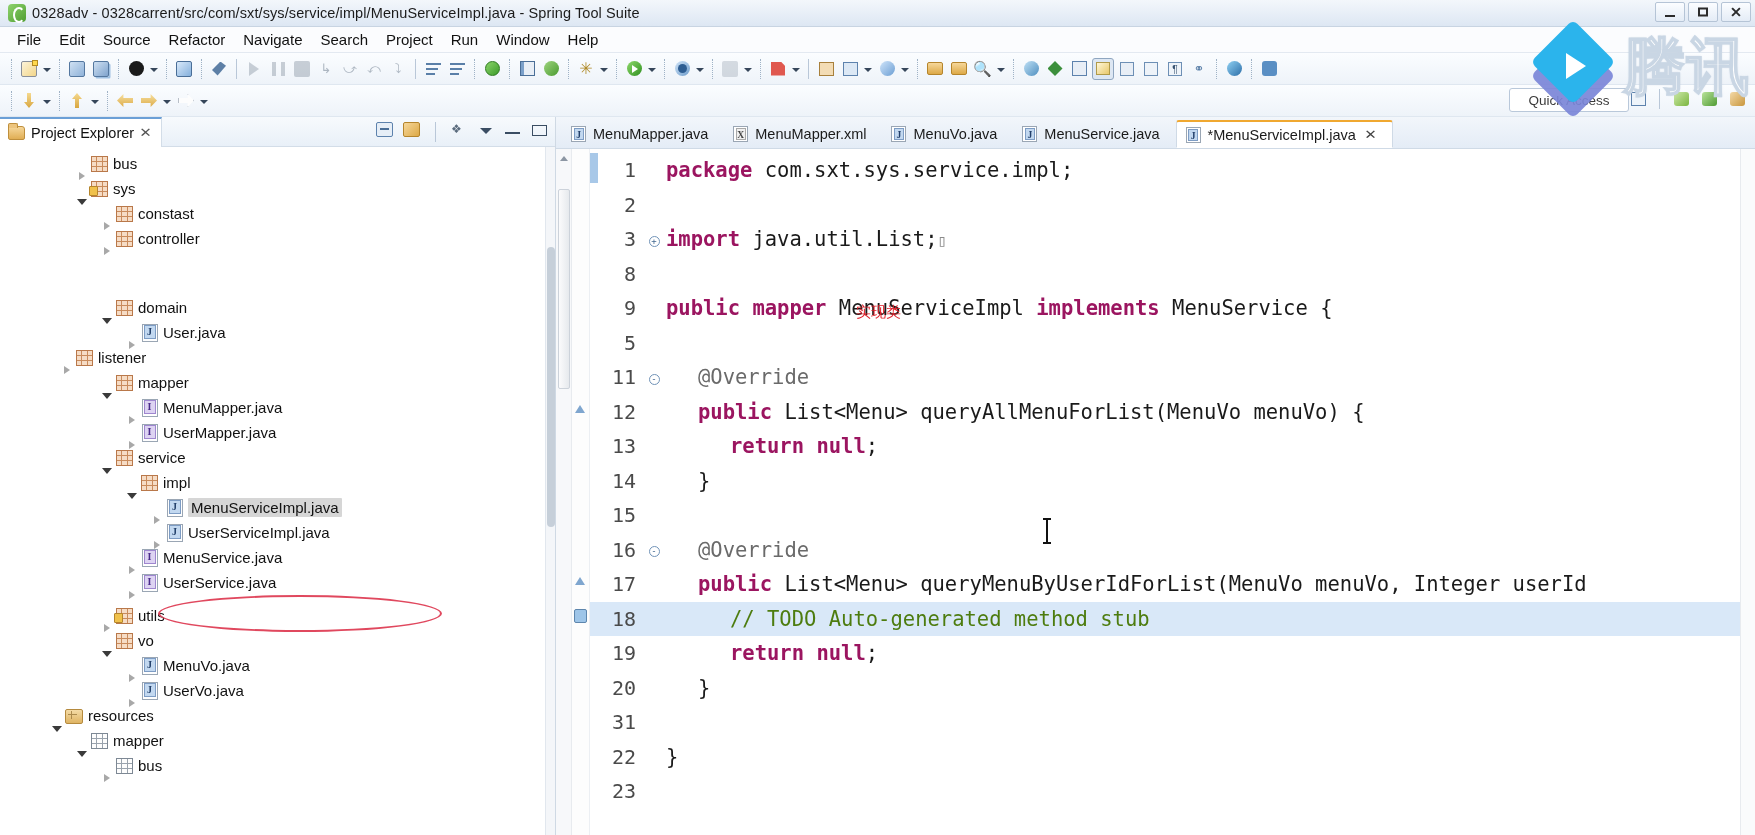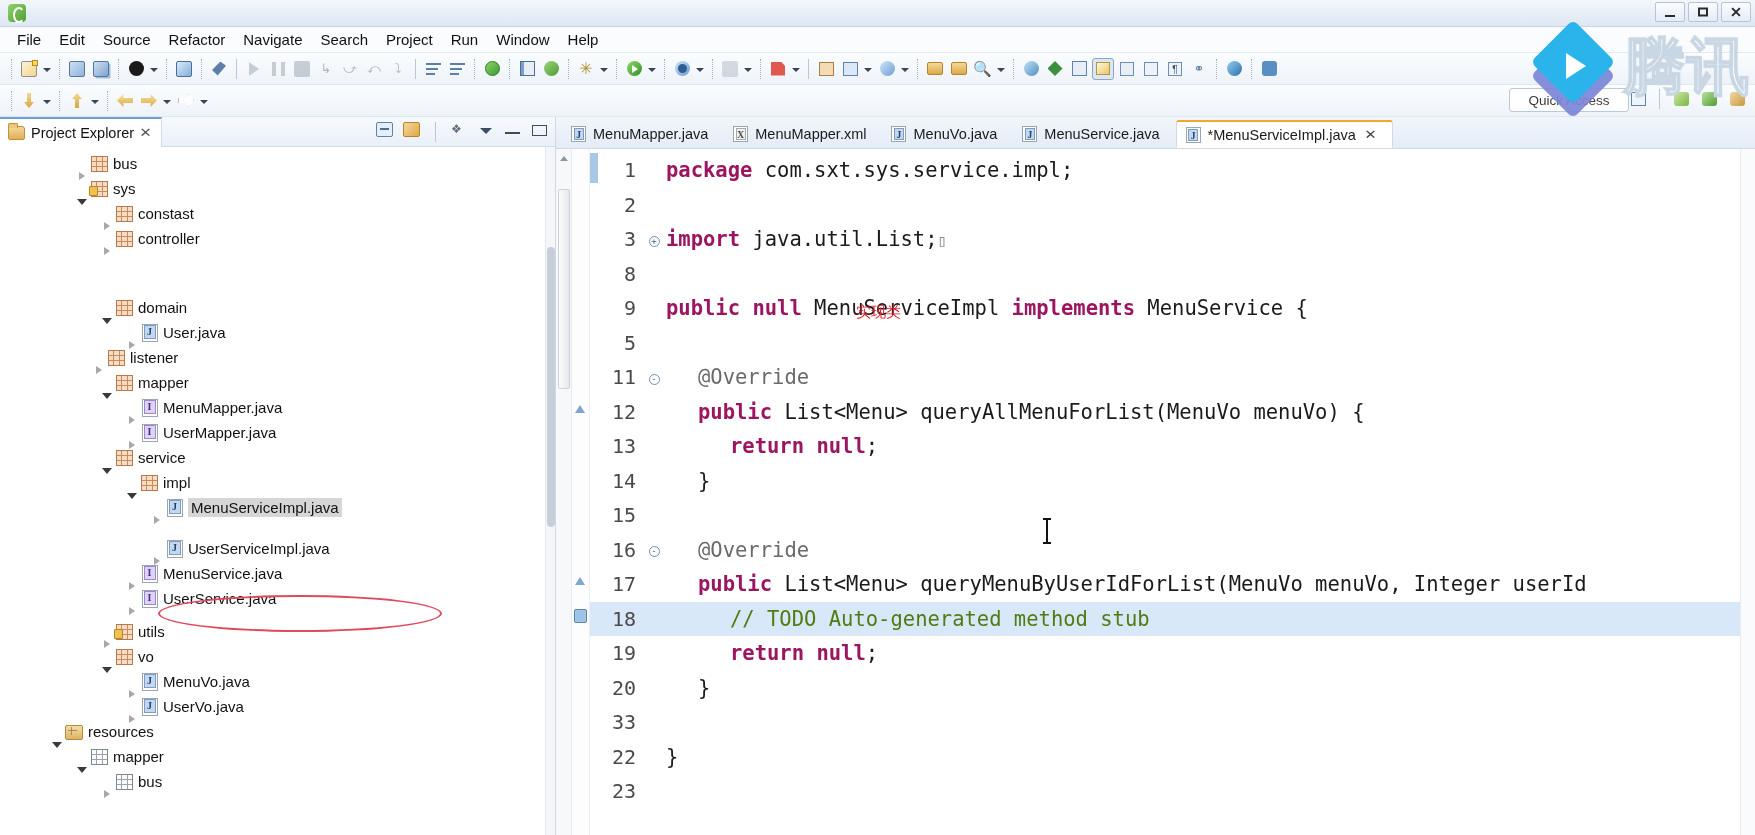"0328adv -" div { html: none -> <div>0328adv - 0328carrent/src/com/sxt/sys/service/impl/MenuServiceImpl.java - Spring Tool Suite</div> }
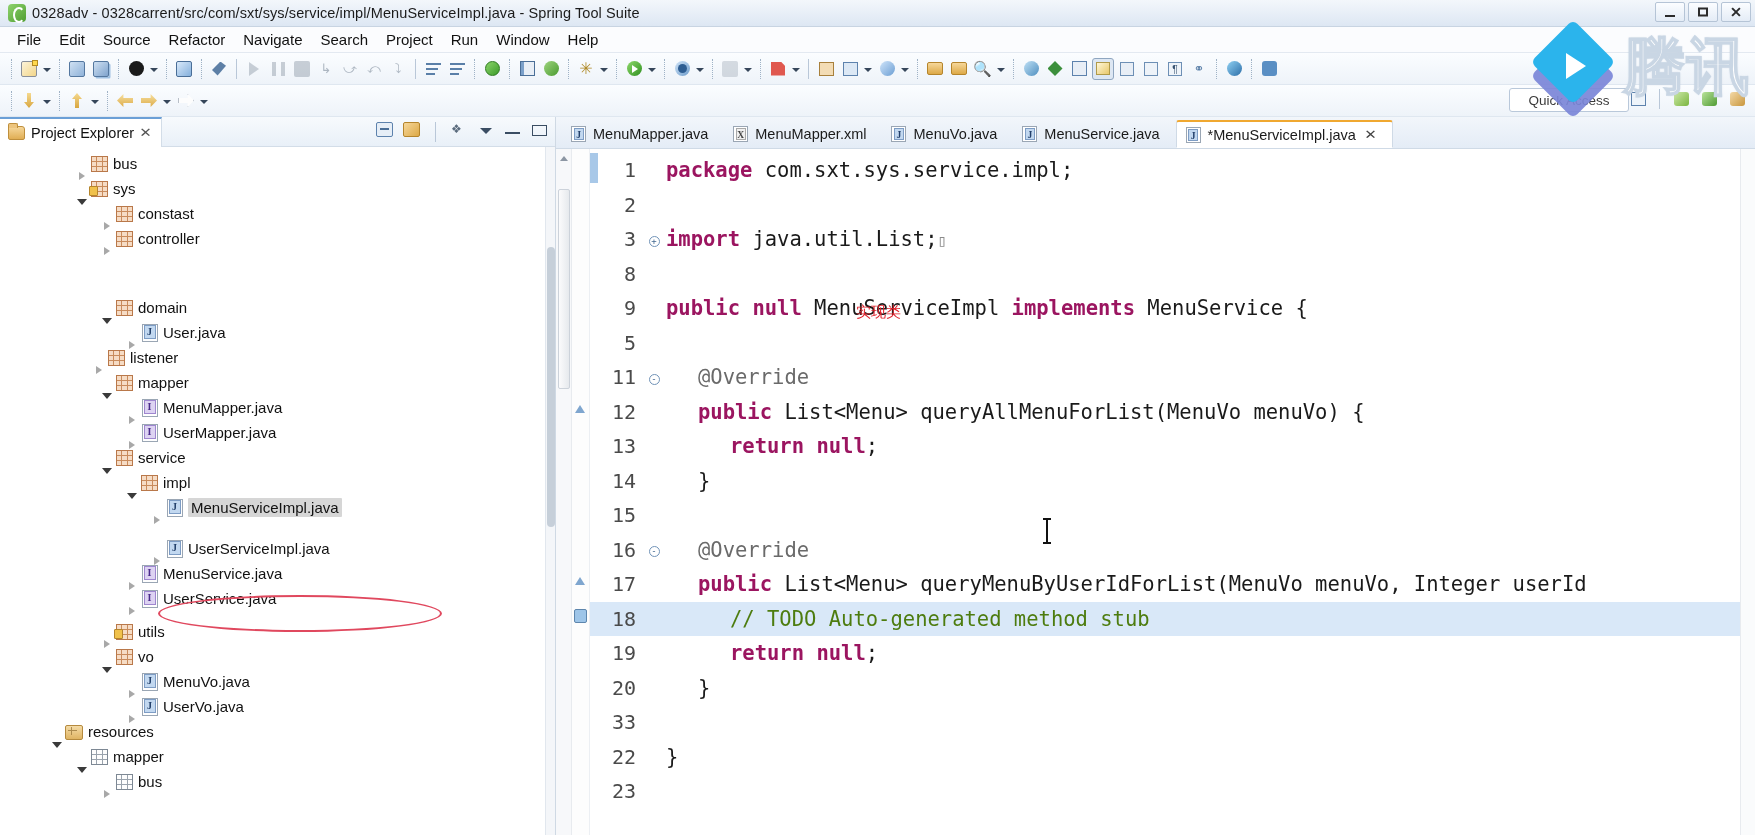"public null" span.kw { text: null -> mapper }
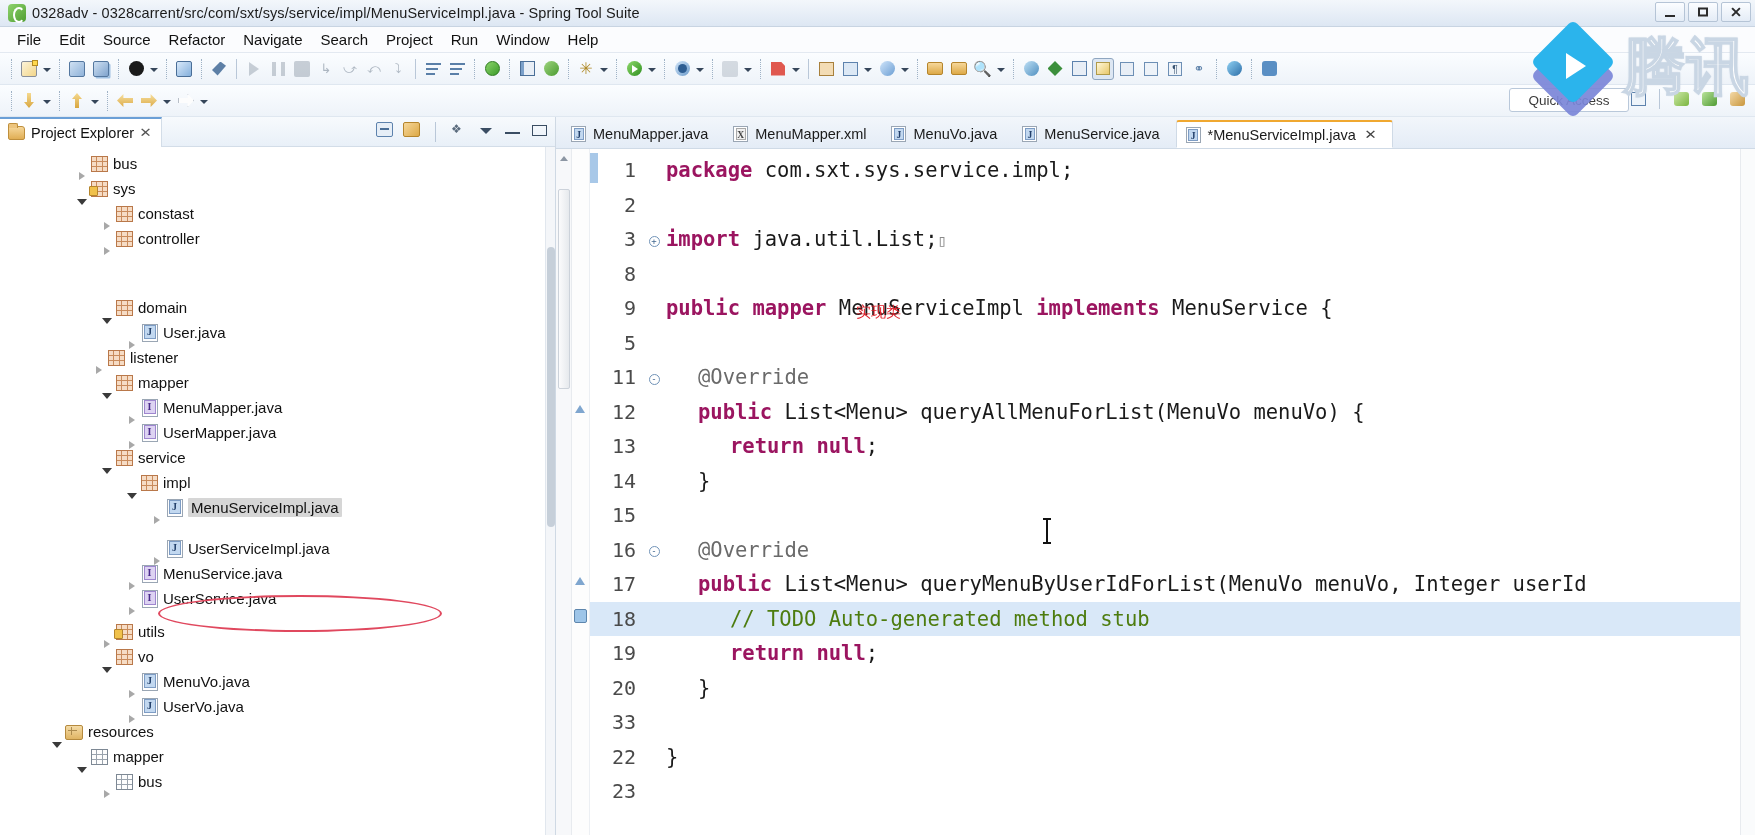"listener" div.row { padding-left: 92px -> 60px }
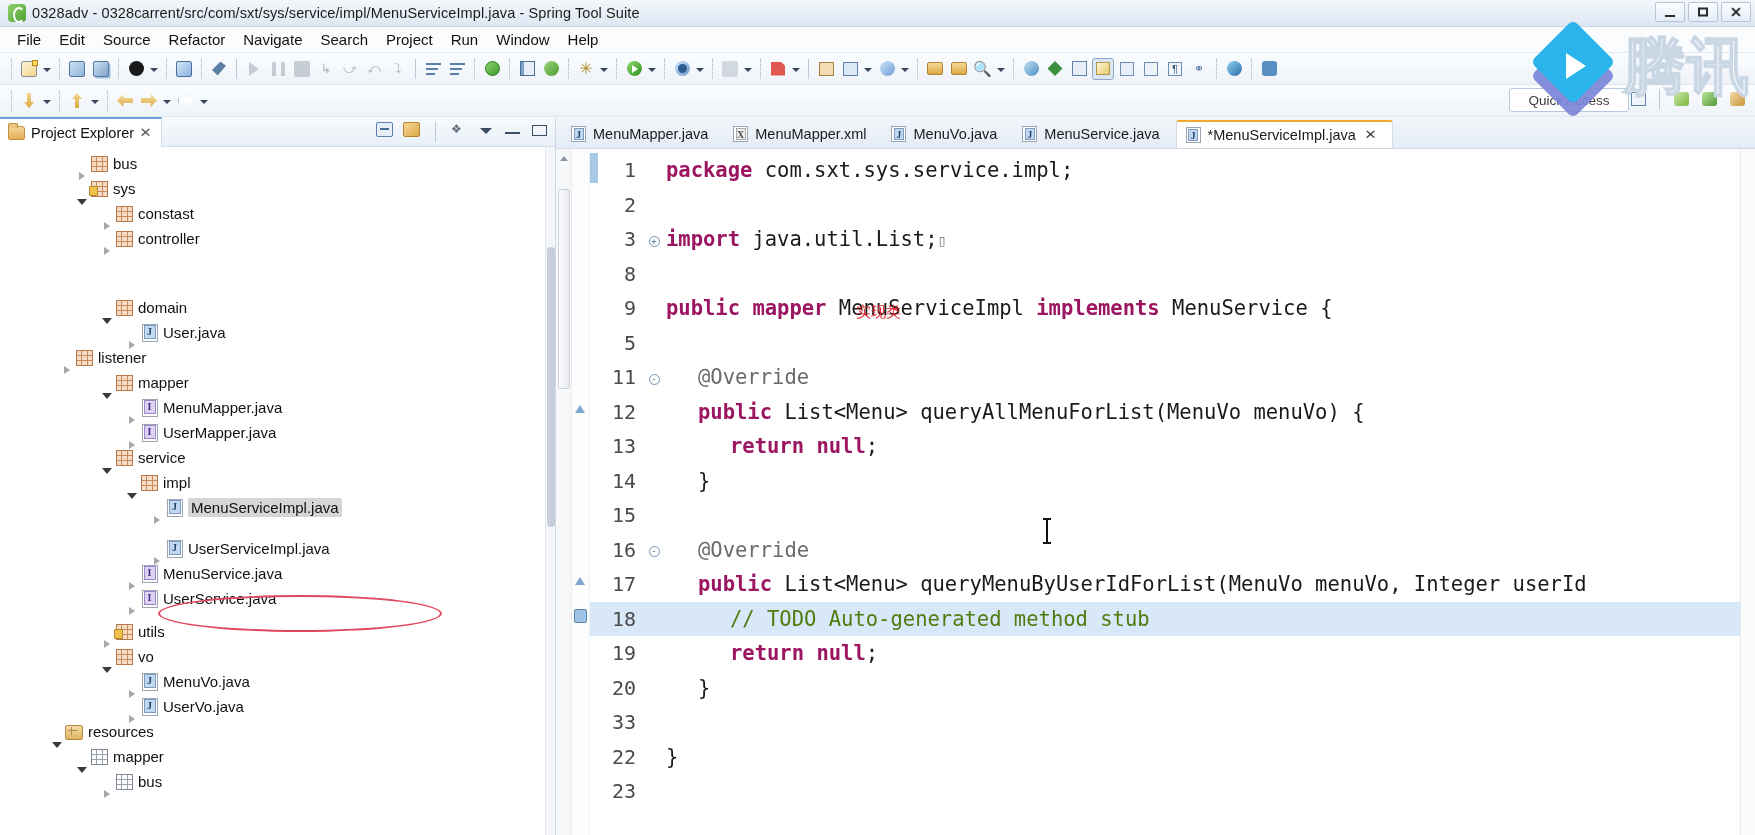"UserServiceImpl.java" div.row { margin-top: 16px -> none }
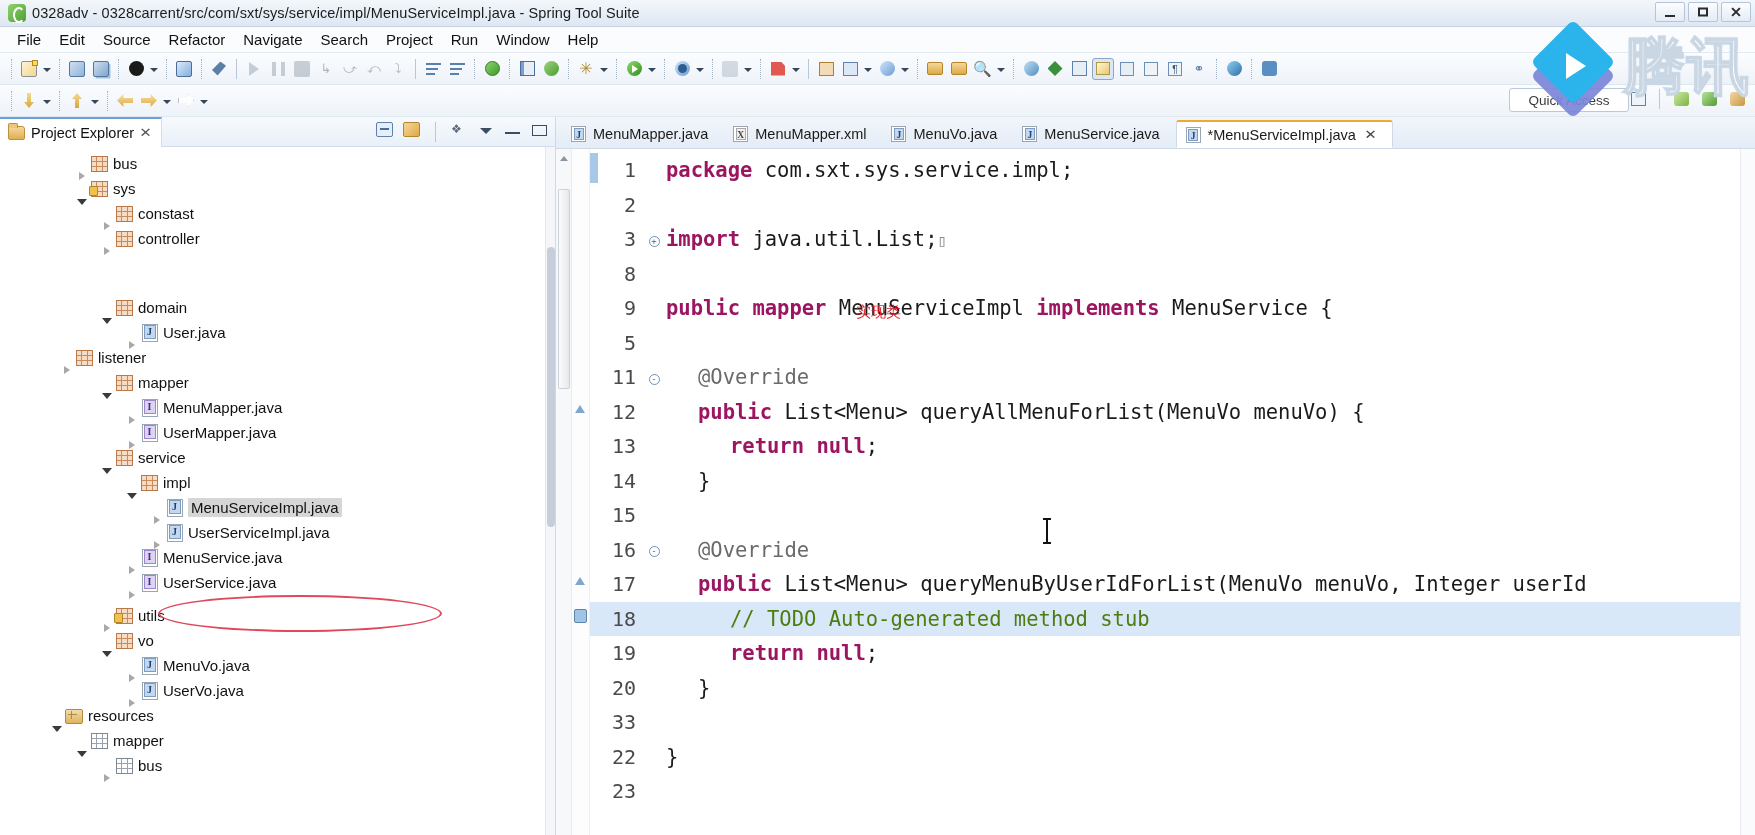"33" span.ln { text: 33 -> 31 }
